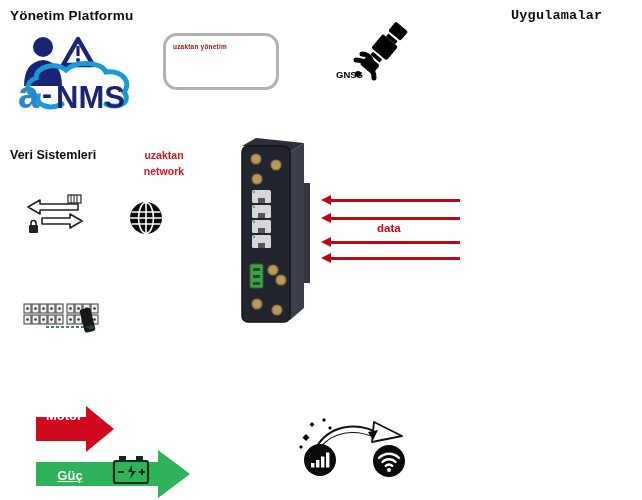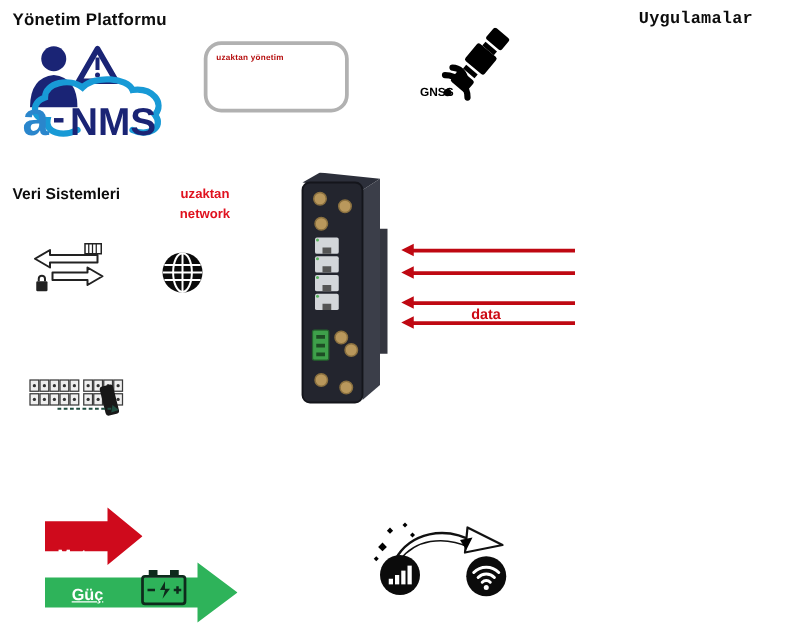"data" .data-label { margin-top: 24px -> none }
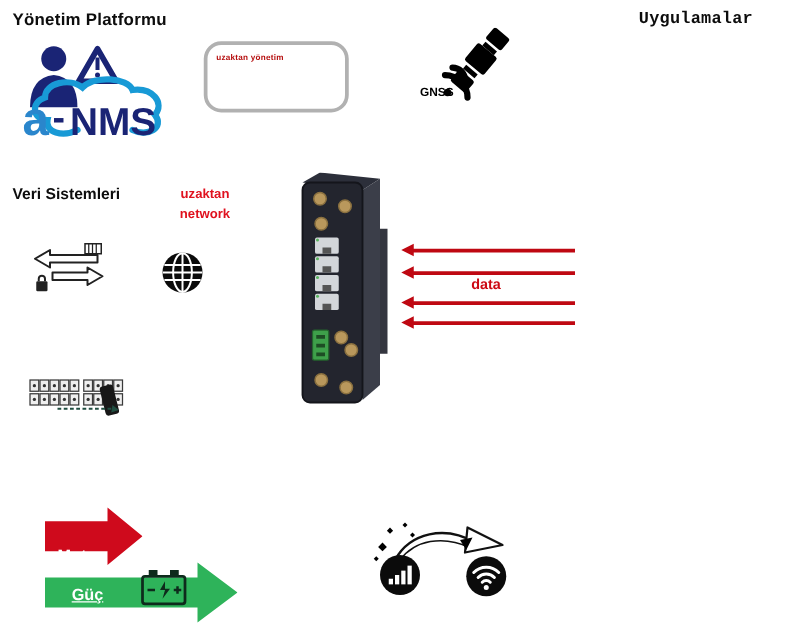"Motor" div.arrow-label { top: 437px -> 408px }
